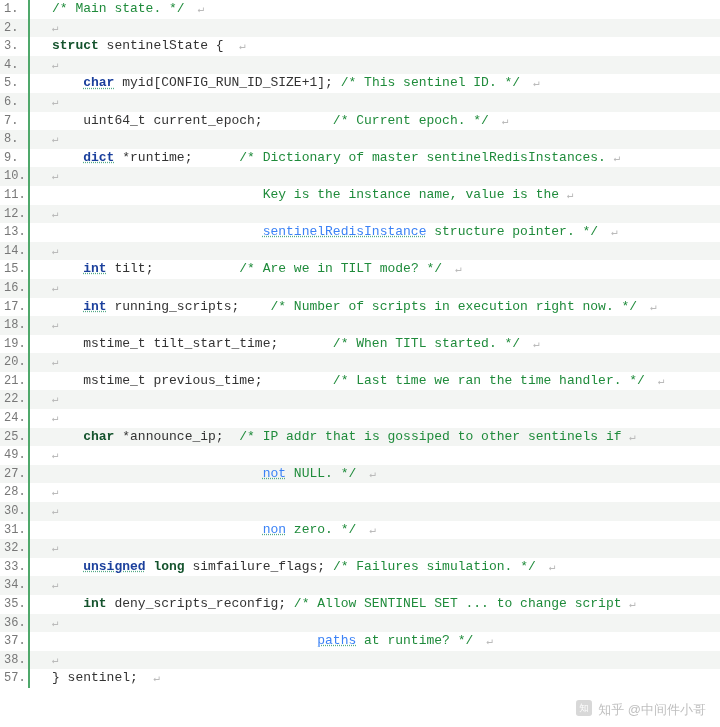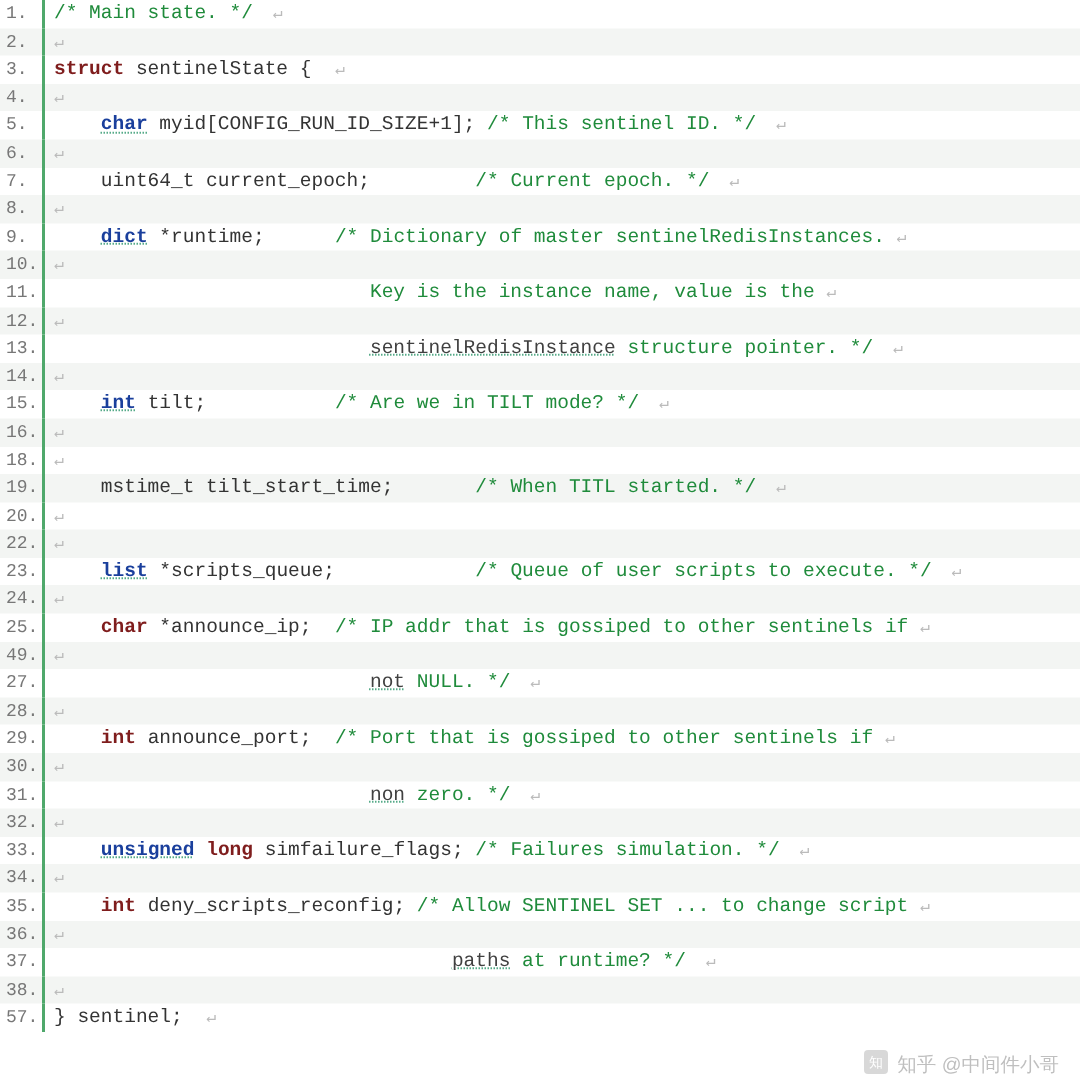"/* Main state. */ ↵" .content { padding-left: 6px -> 22px }
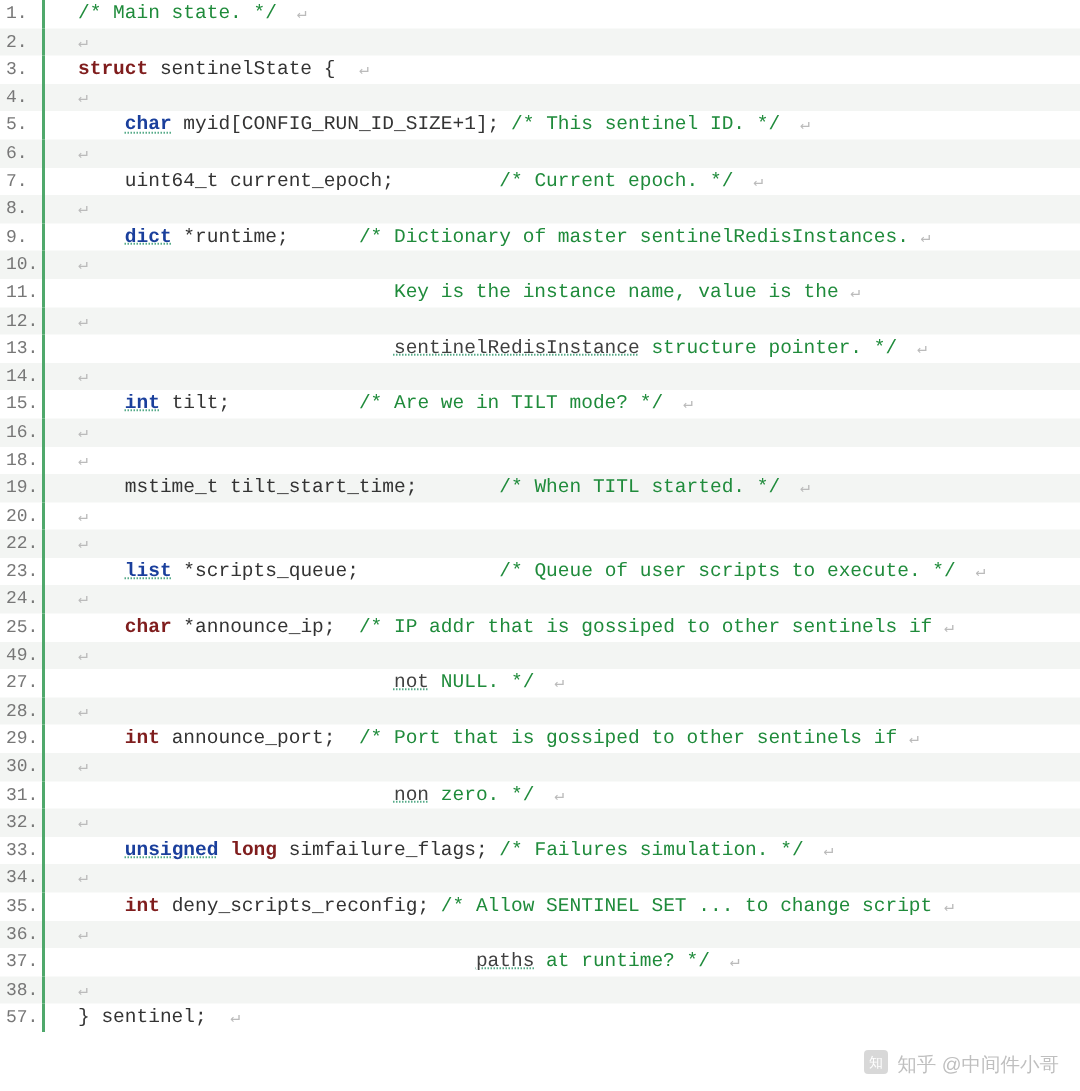"struct" .kw { color: #7f1d1d -> #14532d }
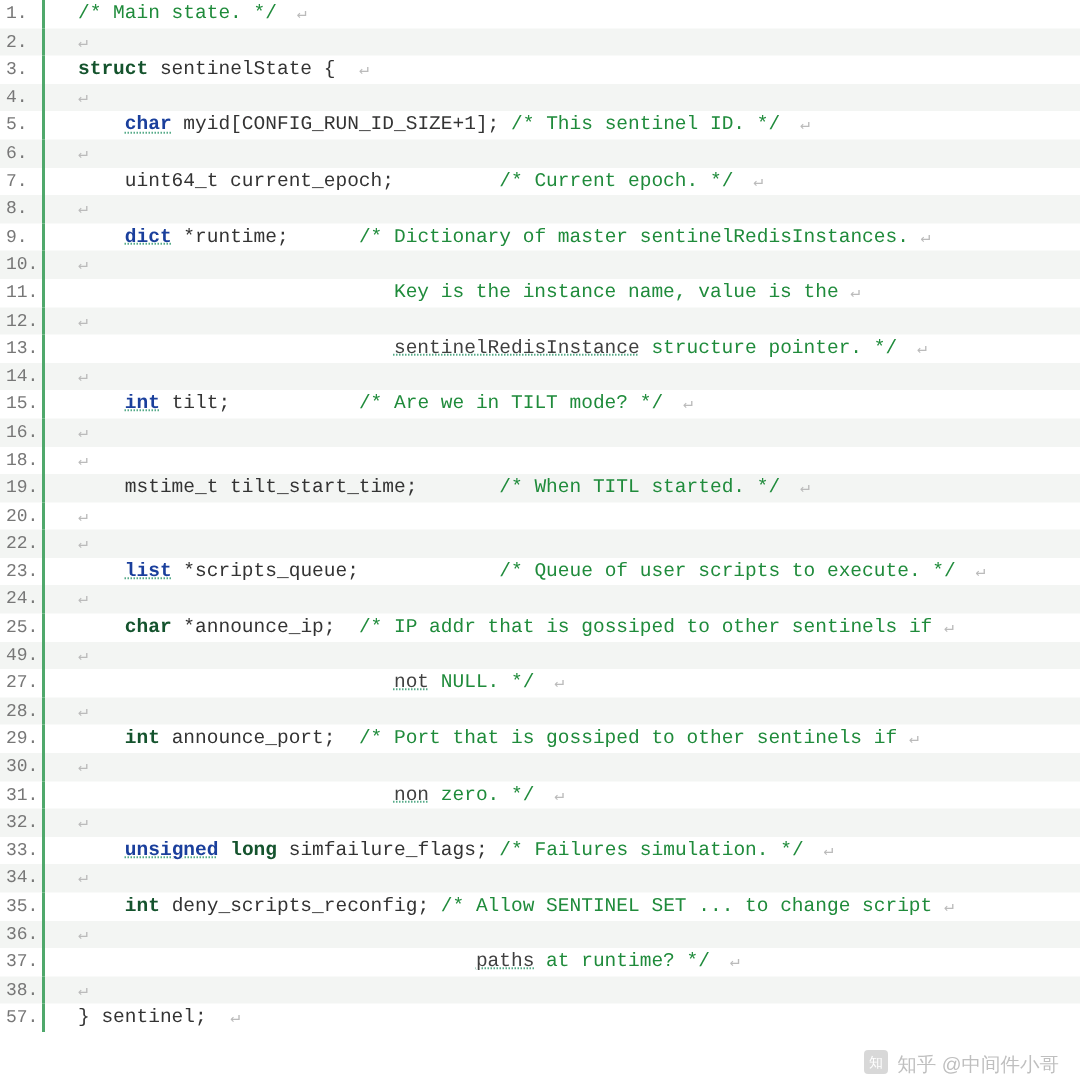"sentinelRedisInstance" .ul { color: #404040 -> #3b82f6 }
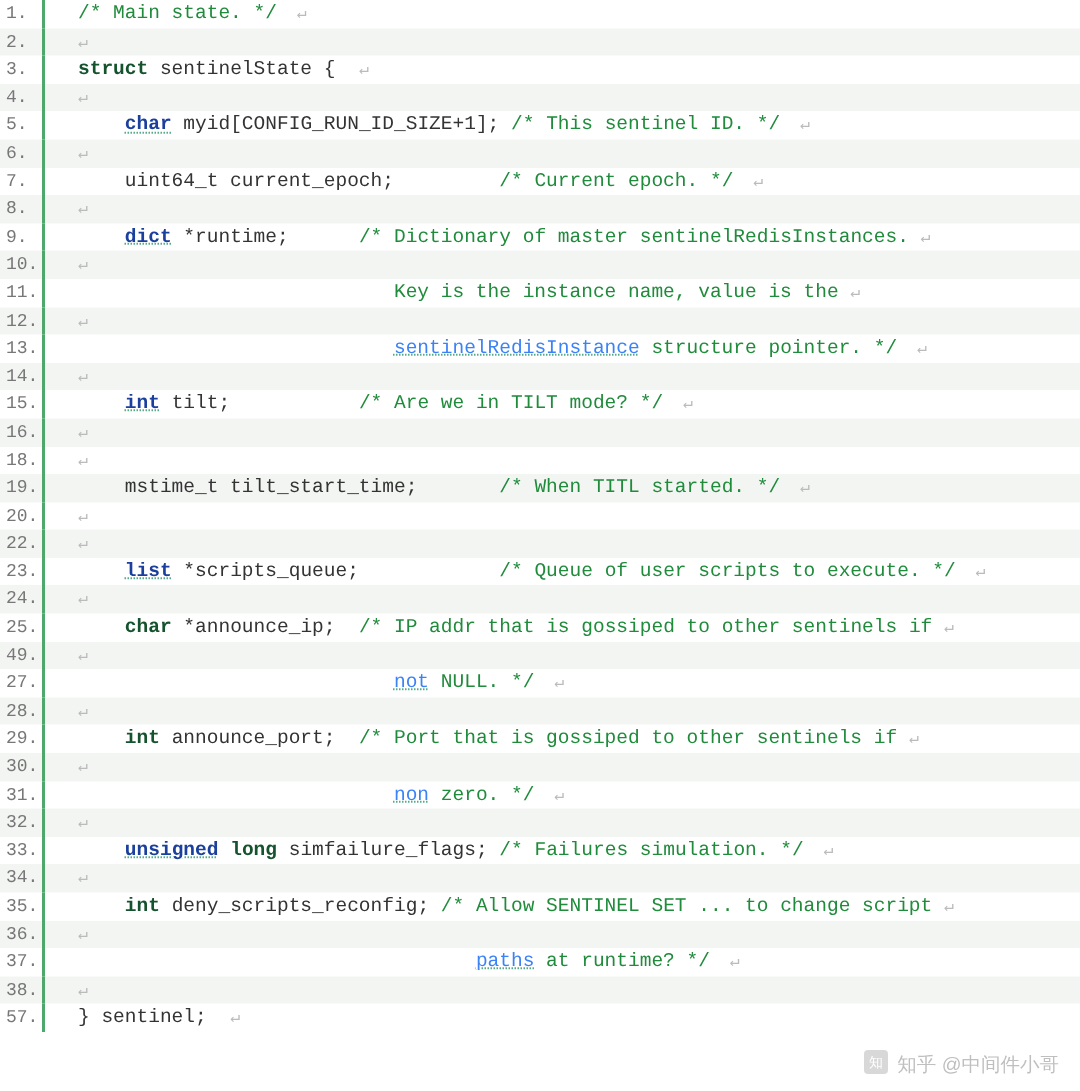"17." div.line { html: none -> <div><div>17.</div><div><span> </span><span>int</span><span> running_scripts; </span><span>/* Number of scripts in execution right now. */</span><span> ↵</span></div></div> }
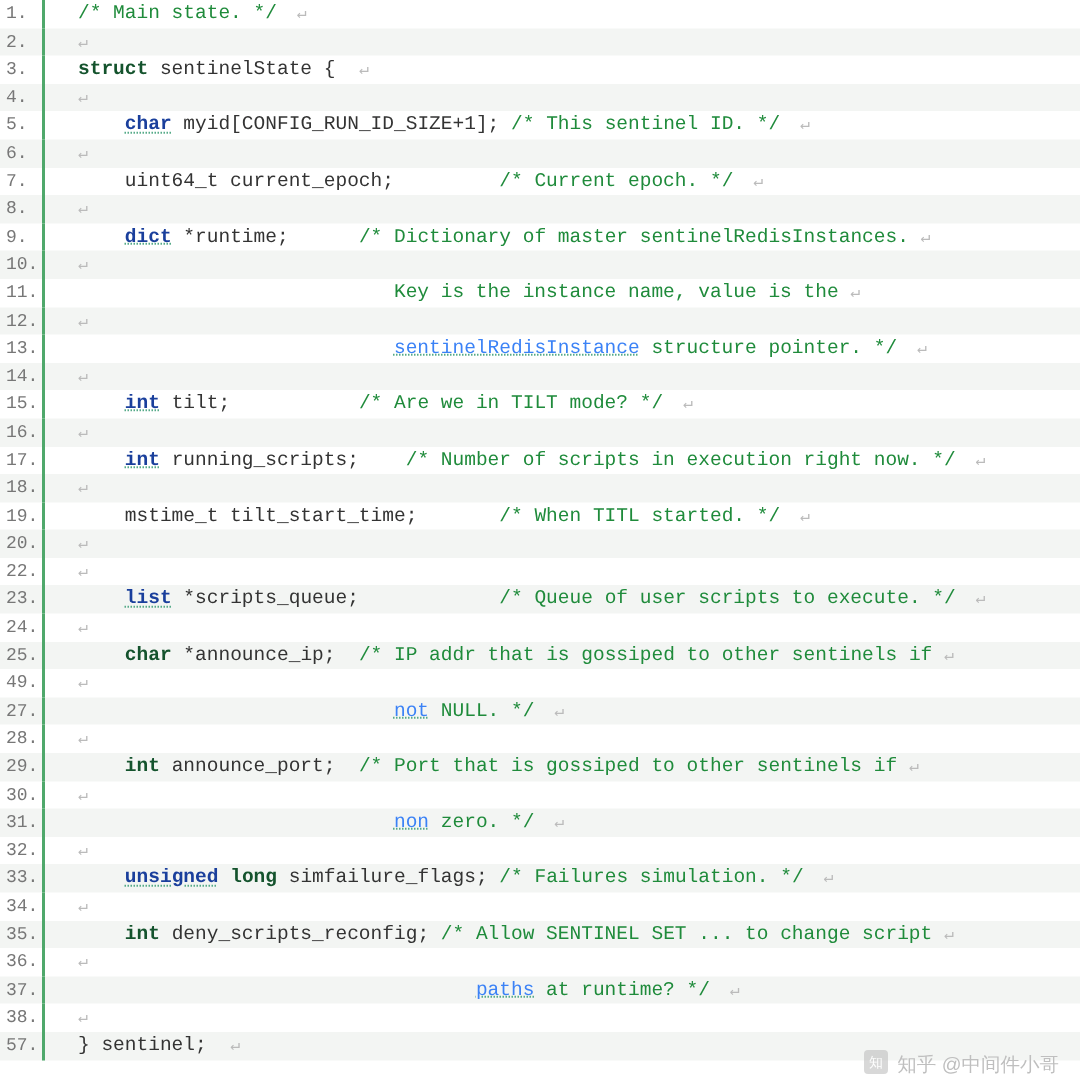"21." div.line { html: none -> <div><div>21.</div><div><span> mstime_t previous_time; </span><span>/* Last time we ran the time handler. */</span><span> ↵</span></div></div> }
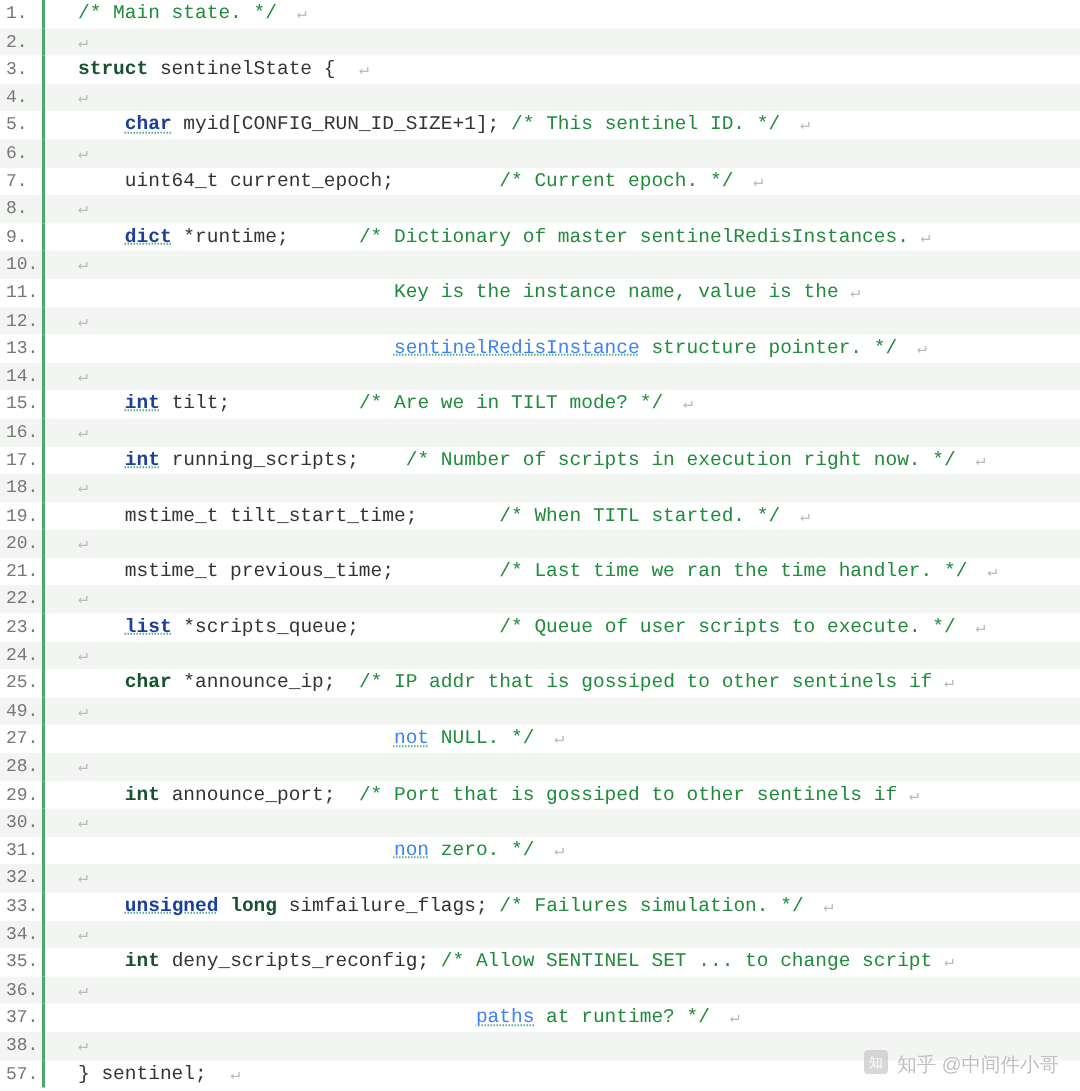"23." div.line { html: <div><div>23.</div><div><span> </span><span>list</span><span> *scripts_queue; </span><span>/* Queue of user scripts to execute. */</span><span> ↵</span></div></div> -> none }
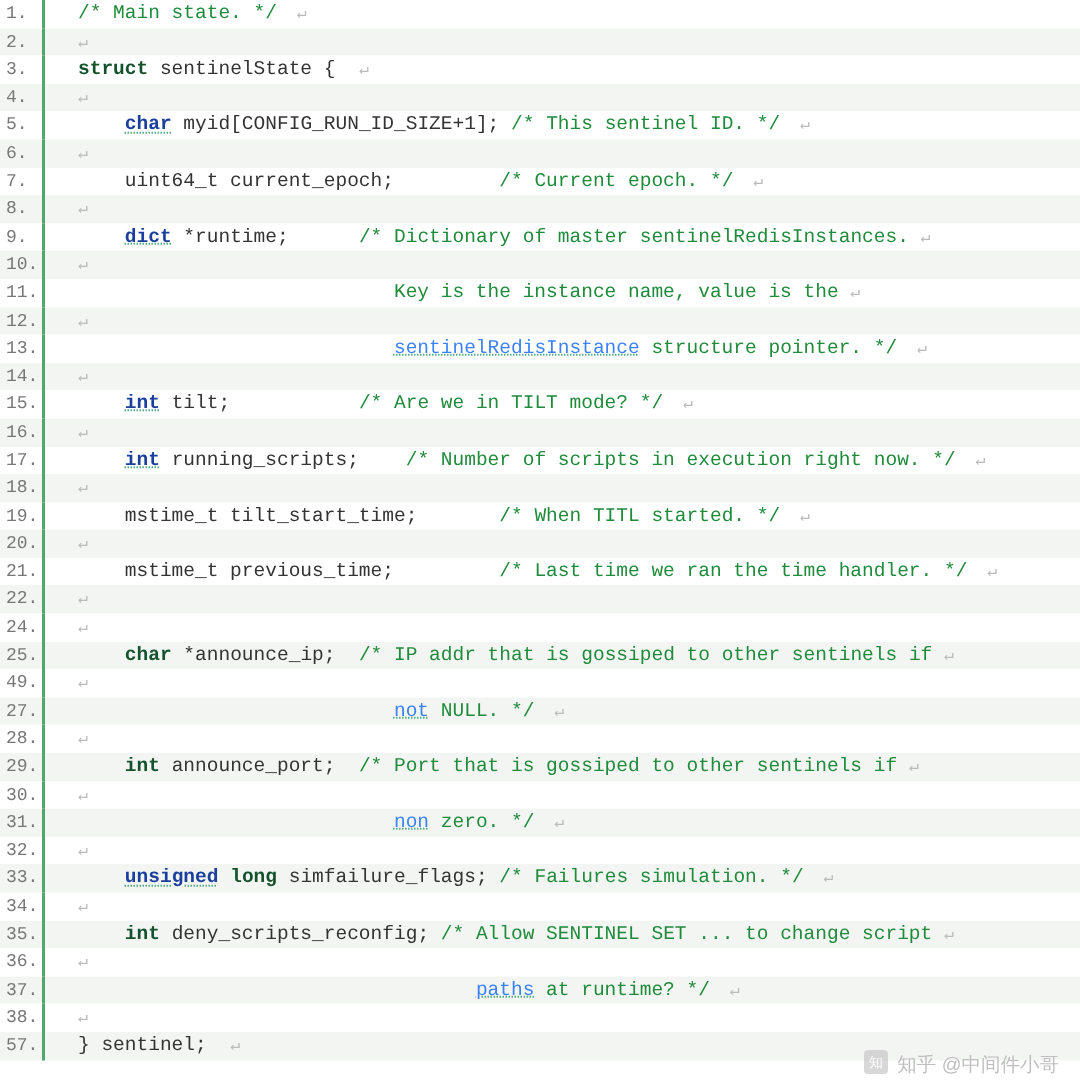"29." div.line { html: <div><div>29.</div><div><span> </span><span>int</span><span> announce_port; </span><span>/* Port that is gossiped to other sentinels if </span><span>↵</span></div></div> -> none }
